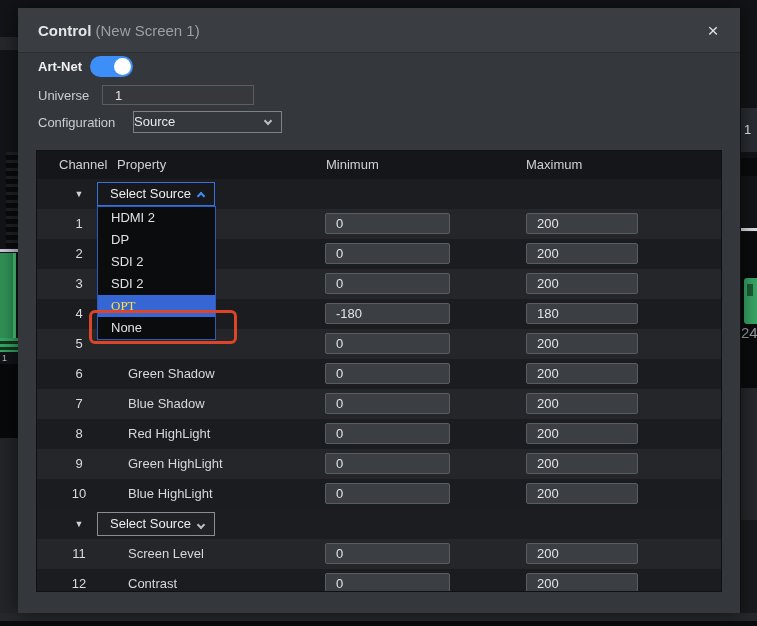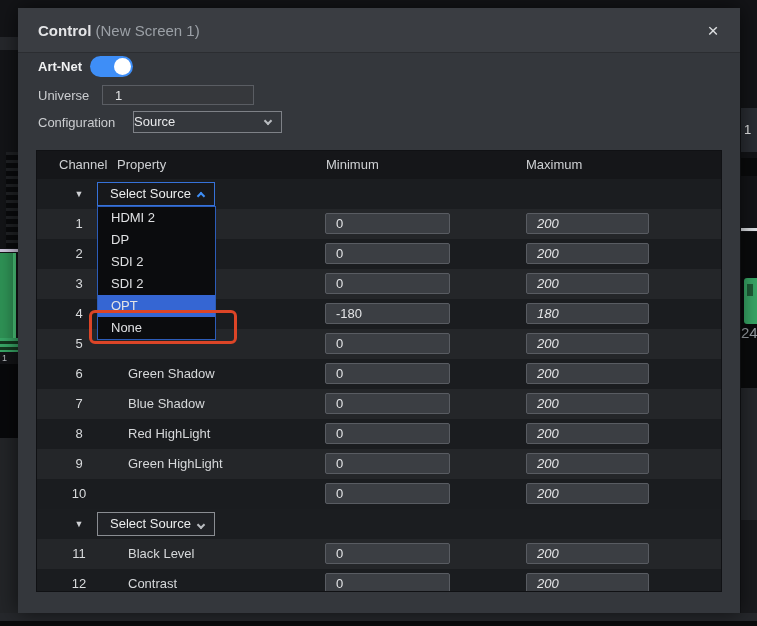"200" .max-pos { font-style: italic -> none; width: 123px -> 112px }
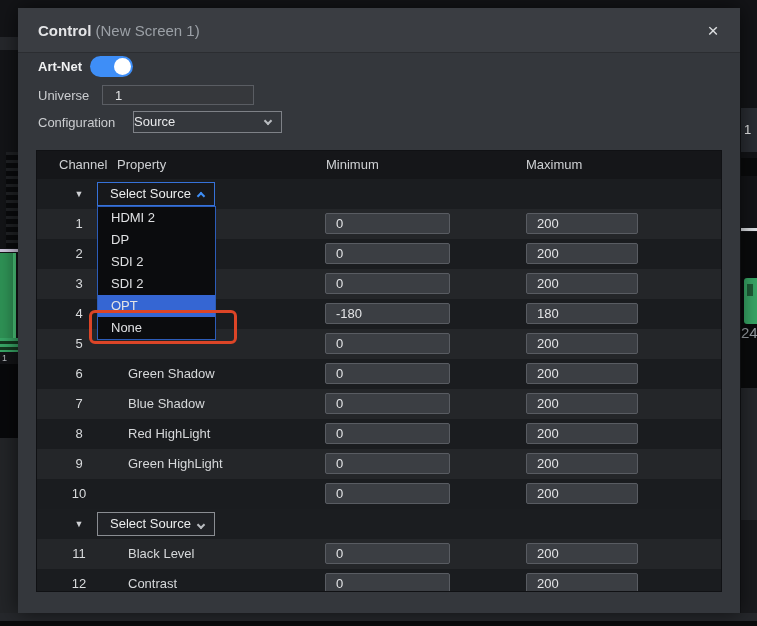"OPT" .menu-item.sel { color: #e5e5e5 -> #fde047; font-family: none -> Liberation Serif, serif }
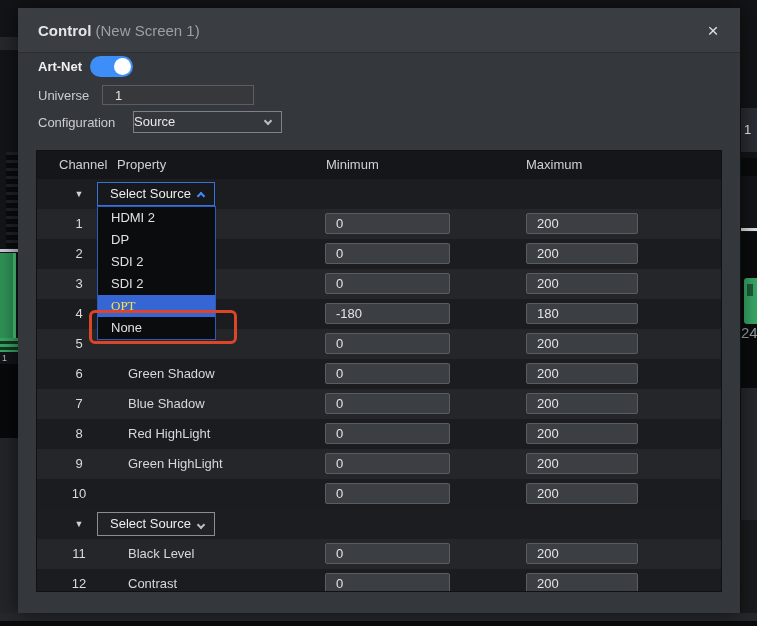"Blue HighLight" div.cell-prop { html: none -> <div>Blue HighLight</div> }
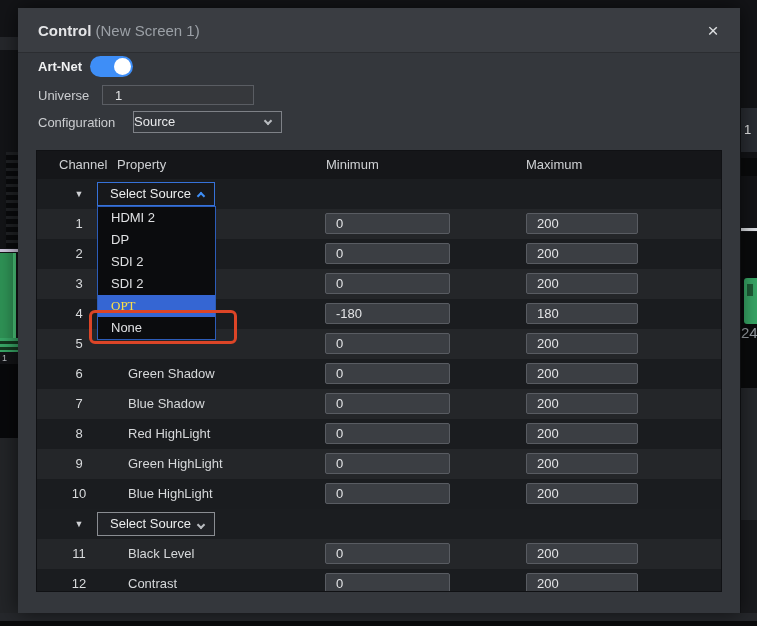"Black Level" div.cell-prop { text: Black -> Screen }
